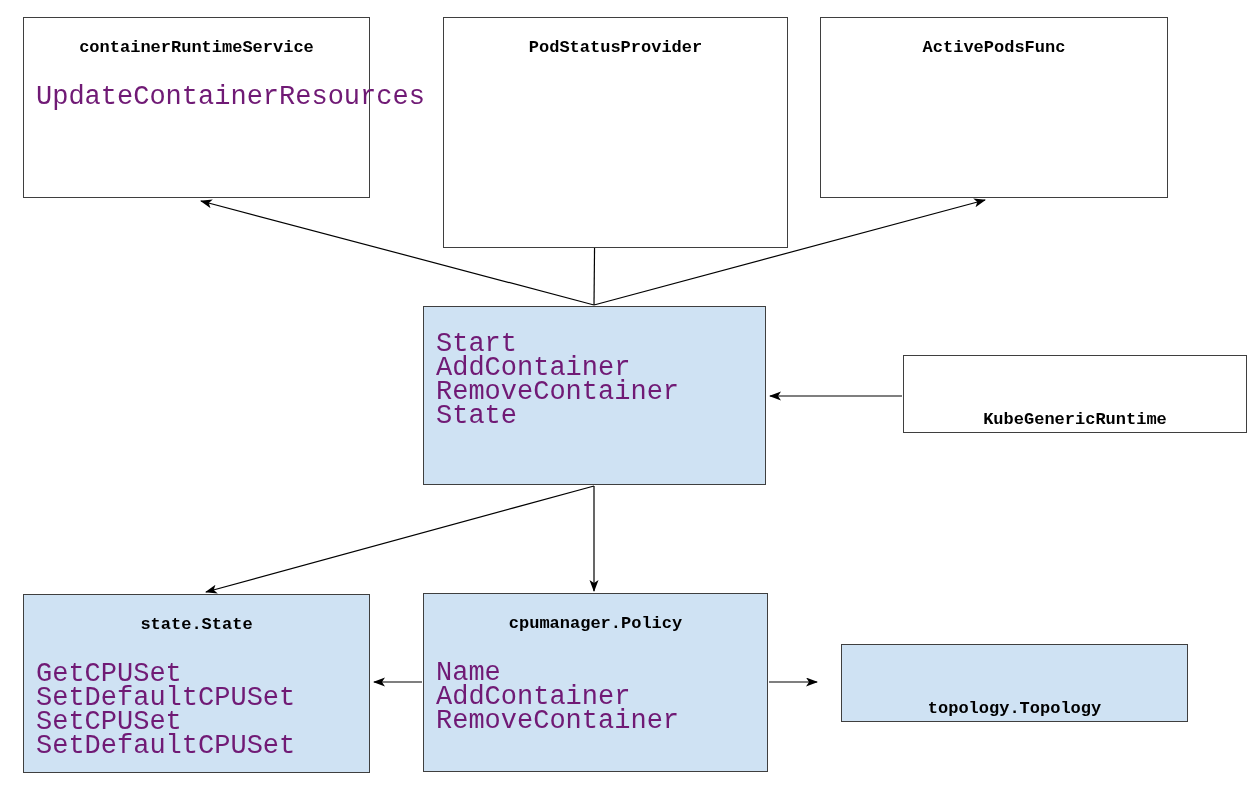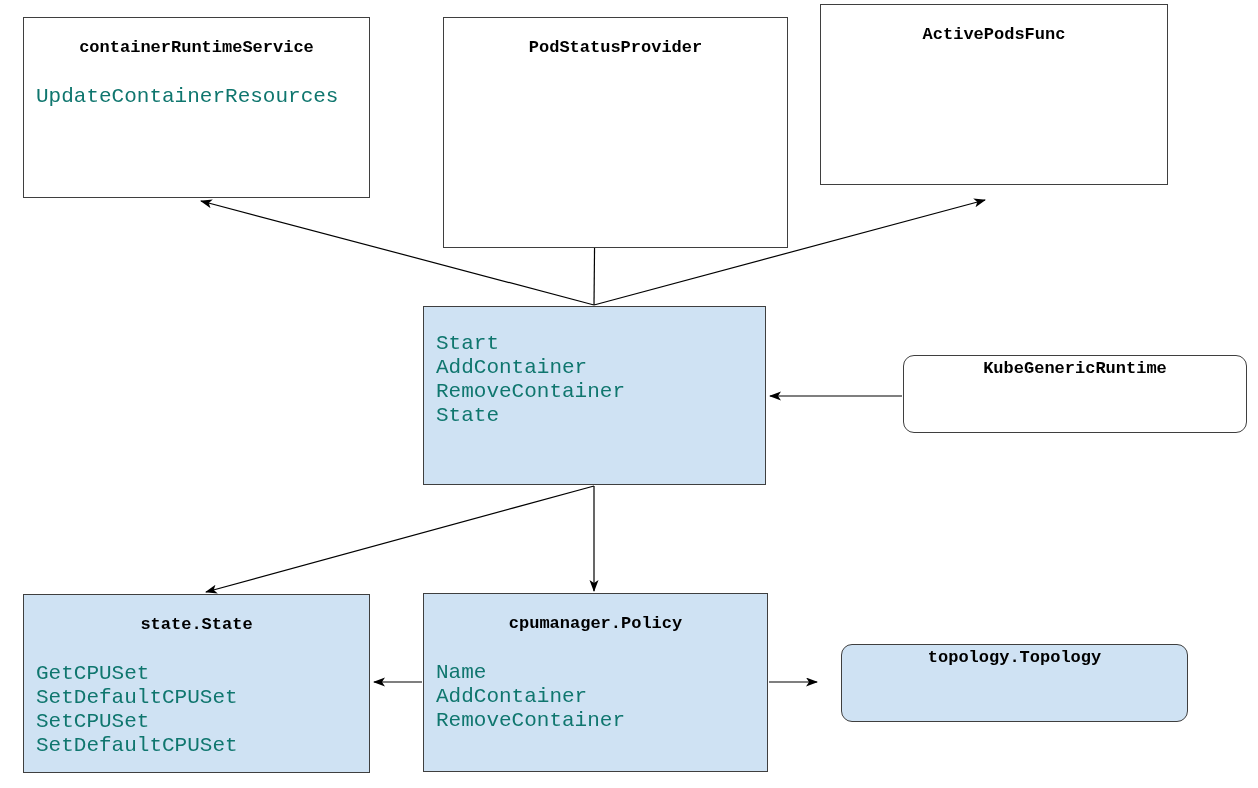"ActivePodsFunc" #b-apf { top: 4px -> 17px }
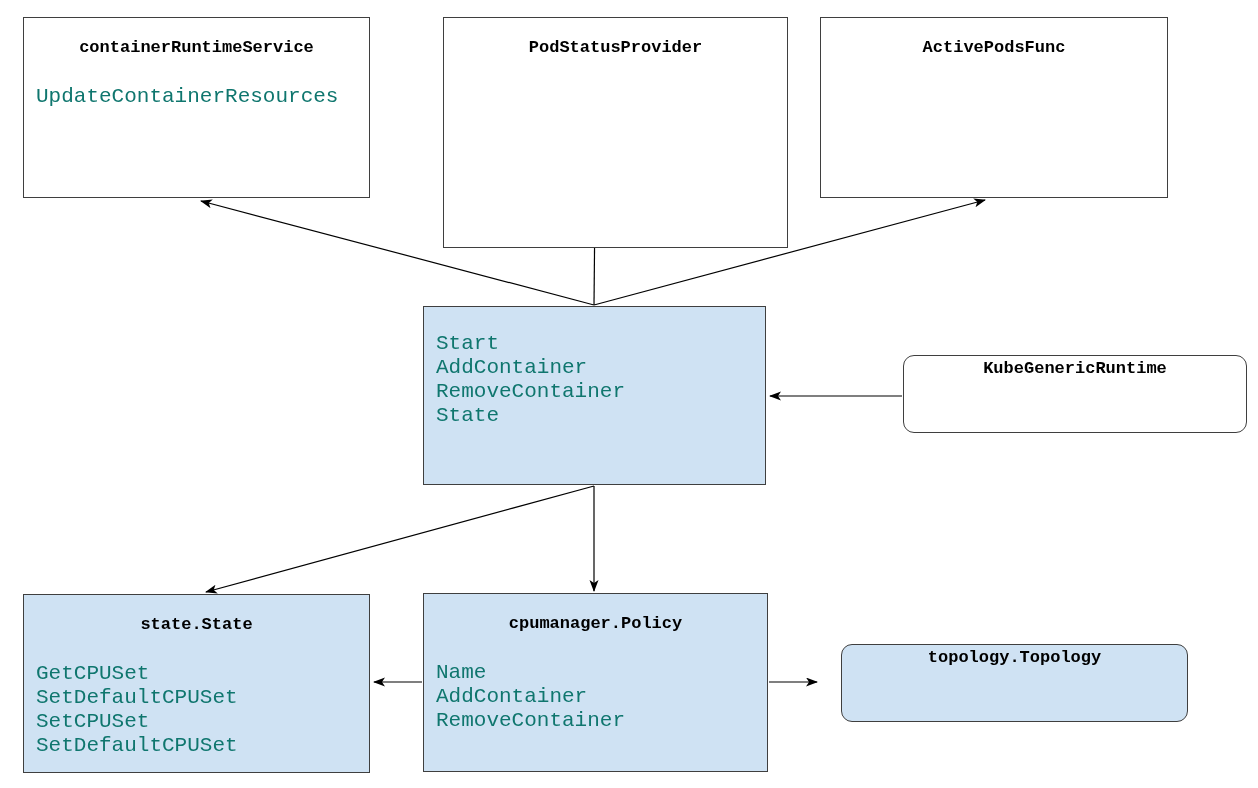"UpdateContainerResources" .box-methods { color: #0f766e -> #701a75; font-size: 21px -> 27px }
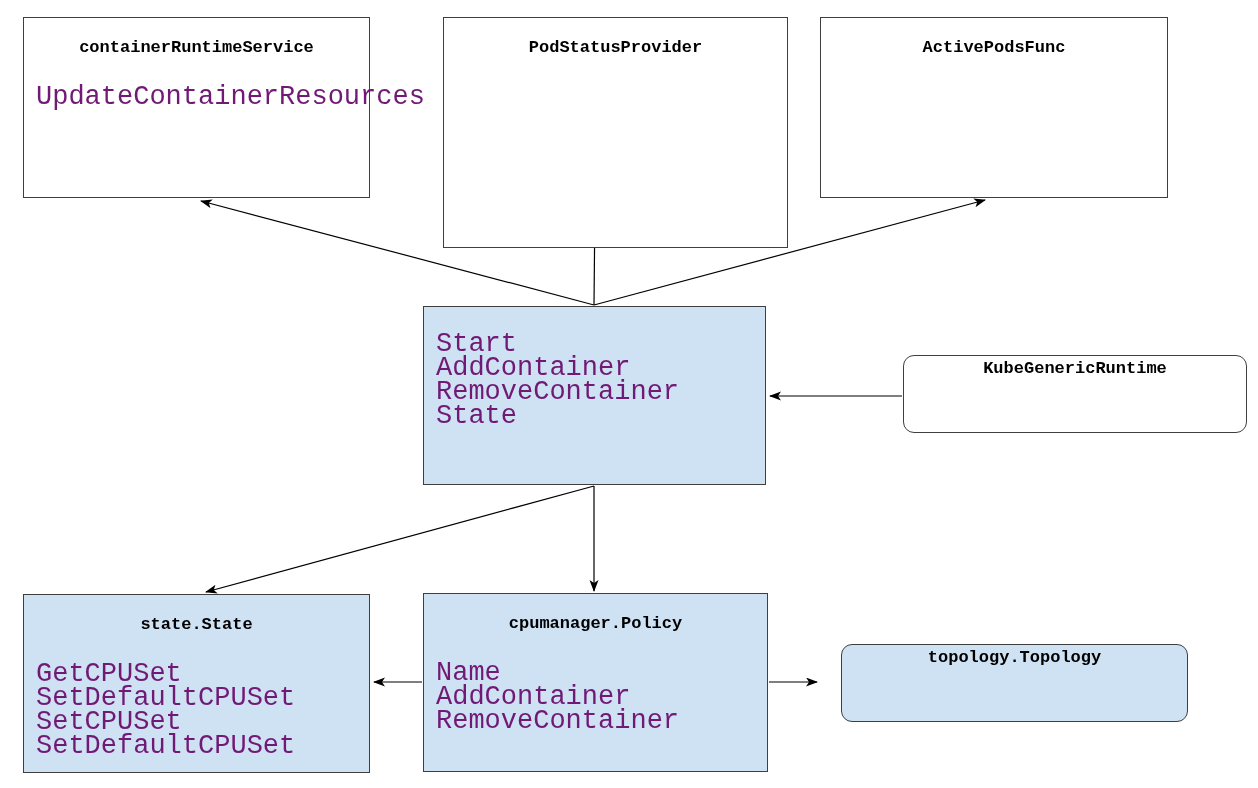"KubeGenericRuntime" .box.short { align-items: flex-start -> flex-end; border-radius: 11px -> none }
